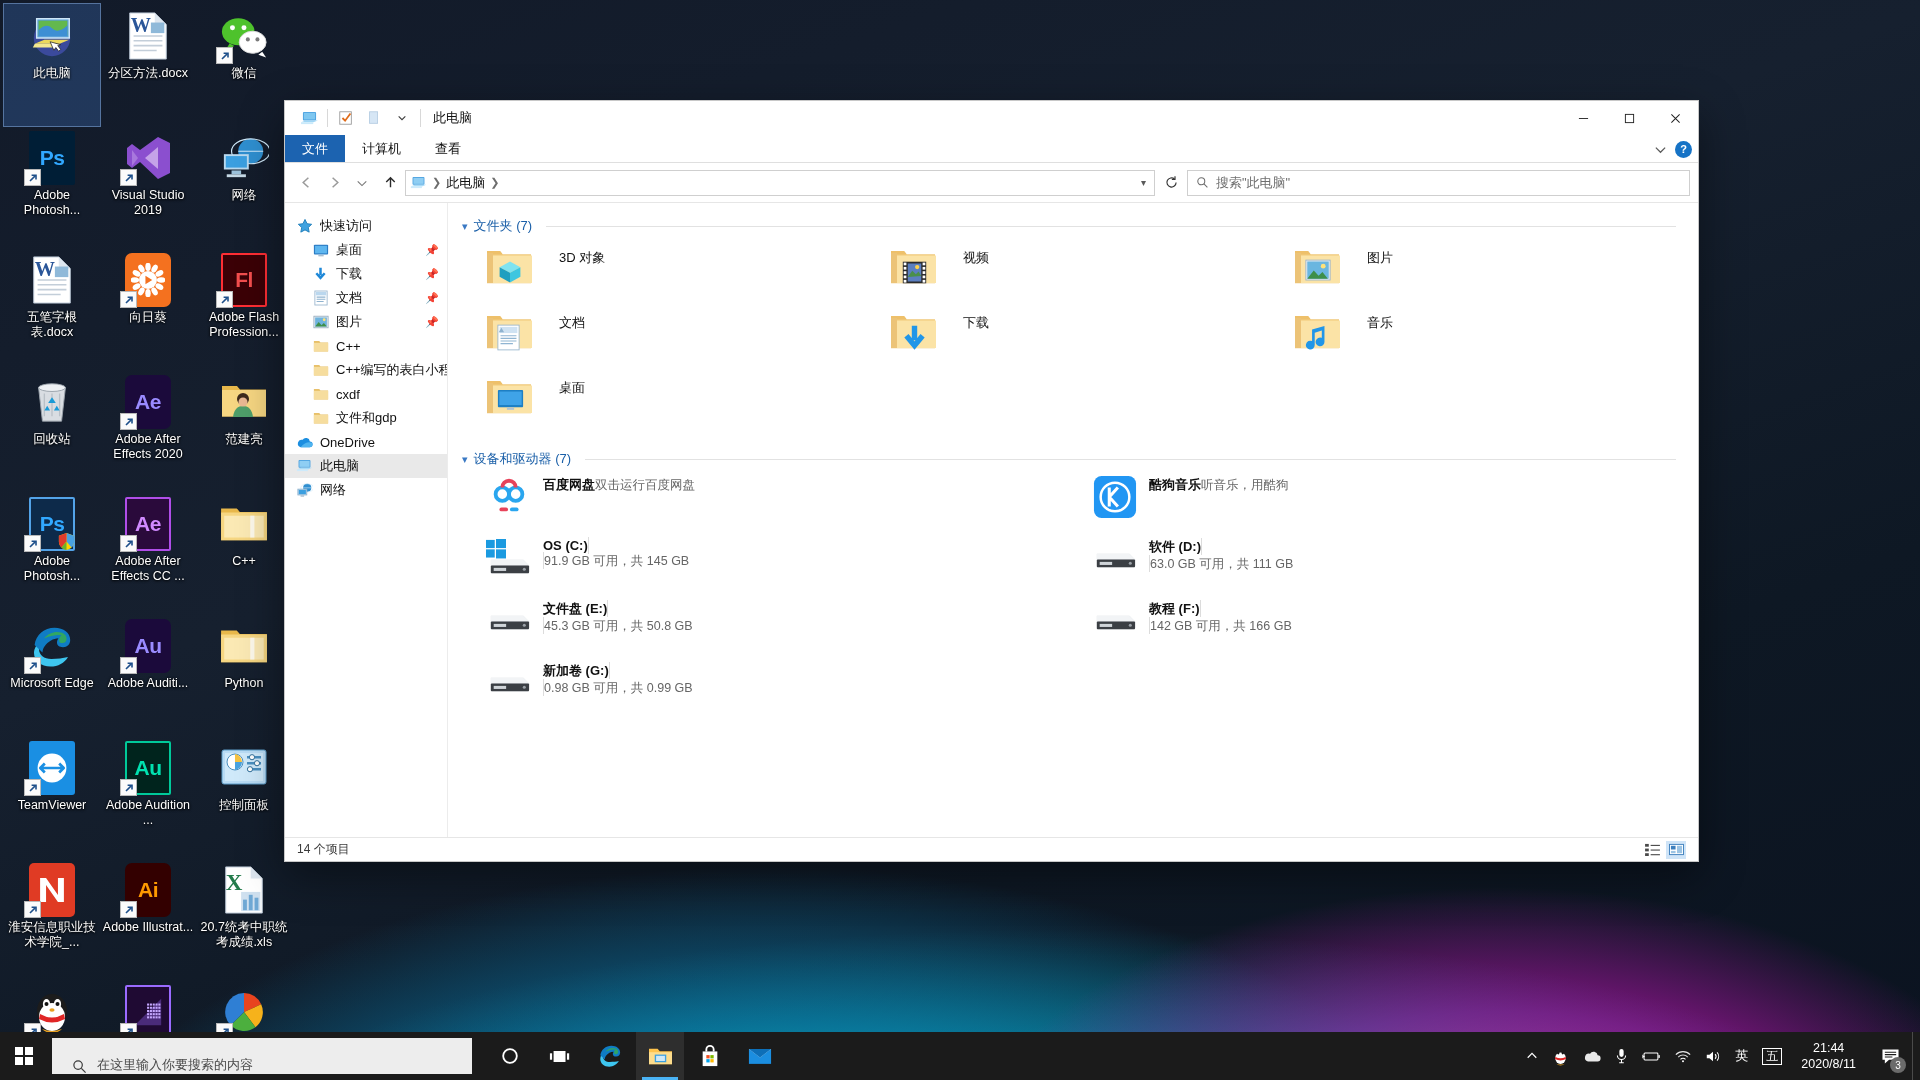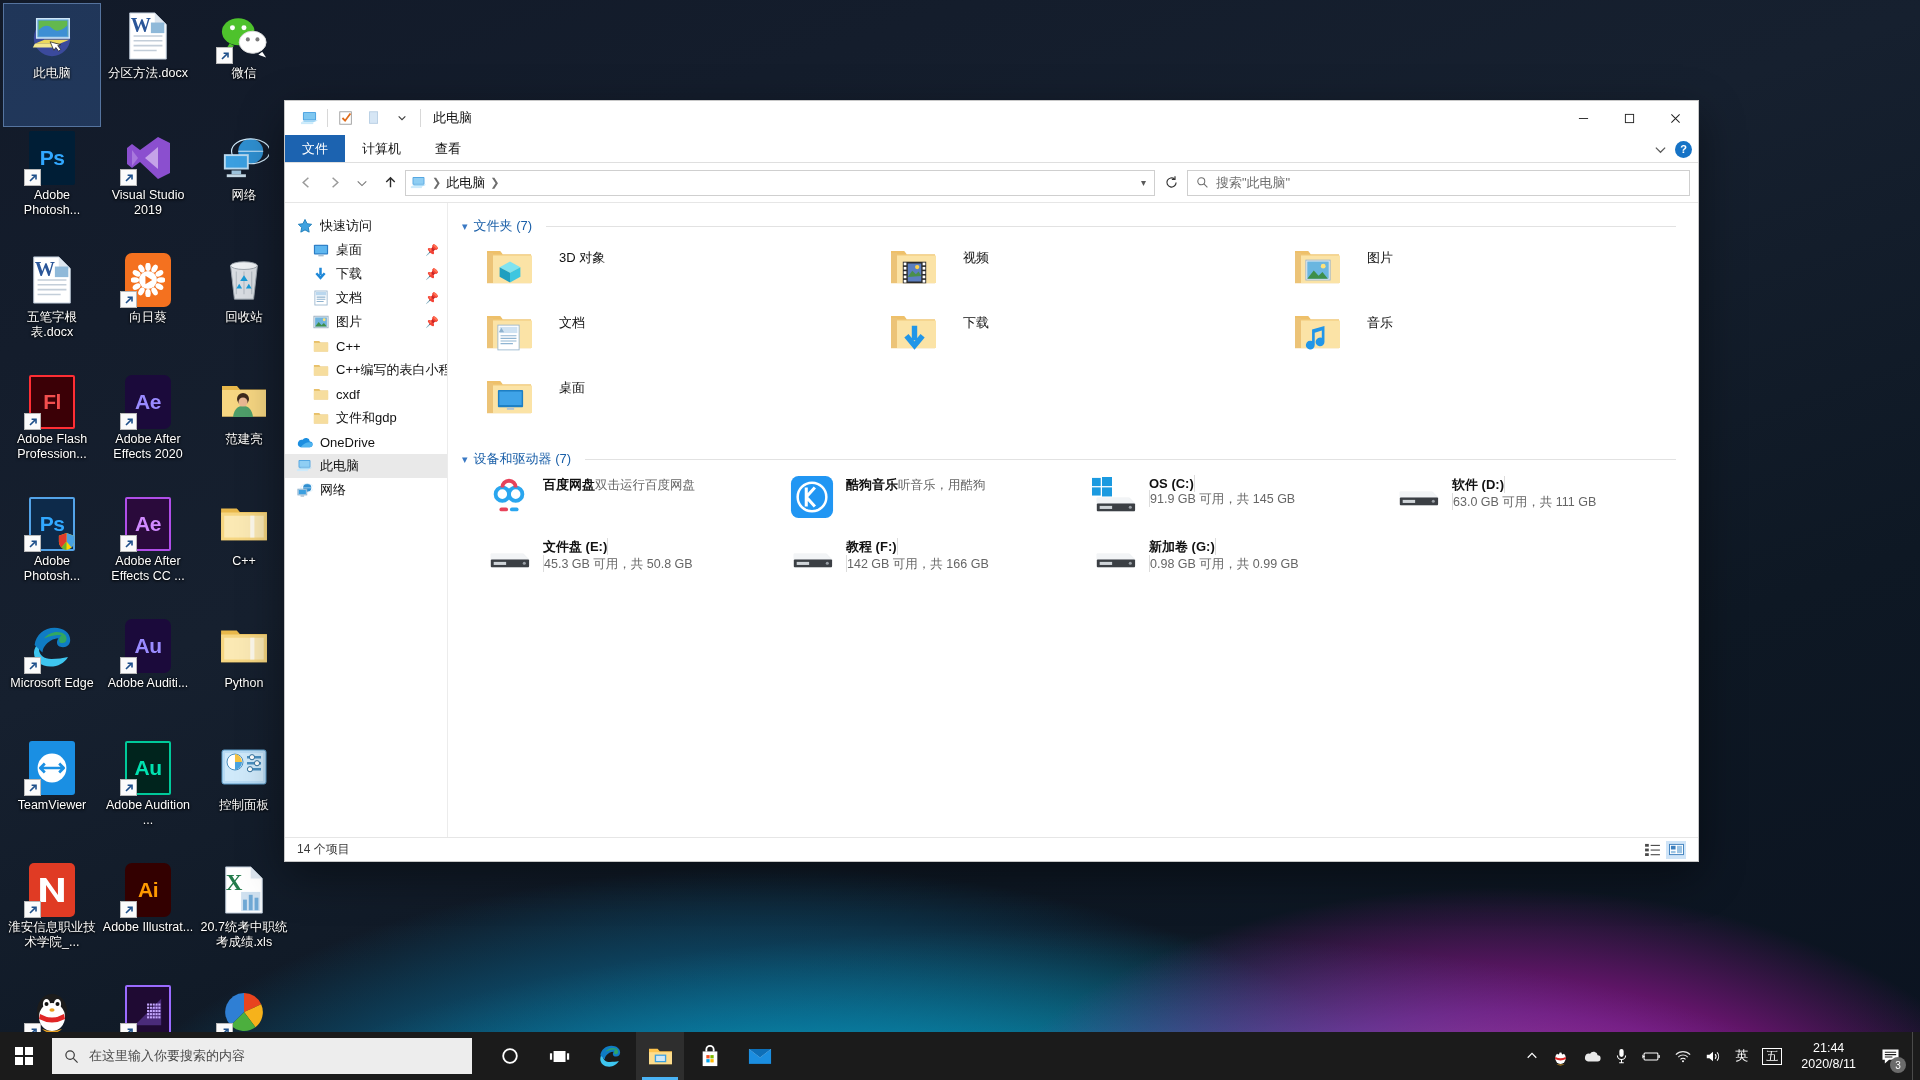"回收站" div.dicon { order: before "Fl" -> after "Fl" }
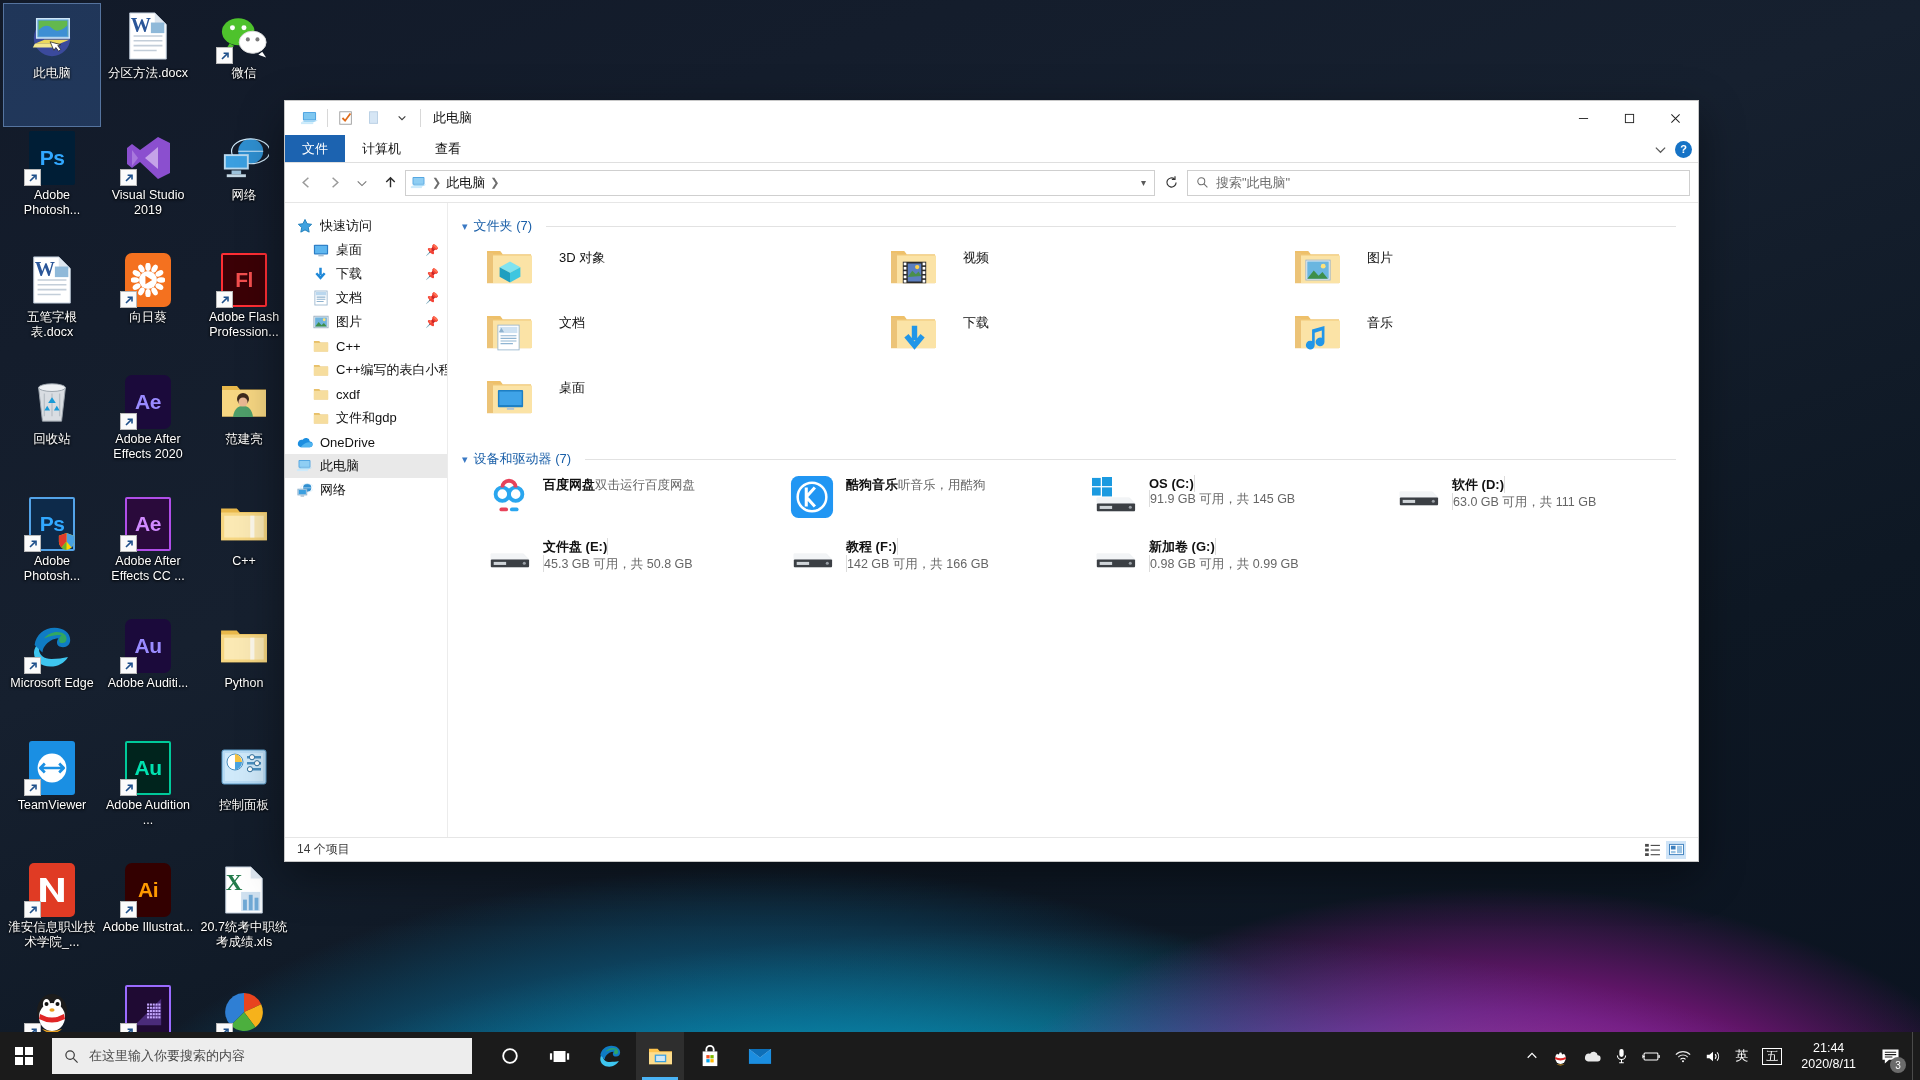"百度网盘双击运行百度网盘" .drives { grid-template-columns: repeat(4, 1fr) -> repeat(2, 1fr) }
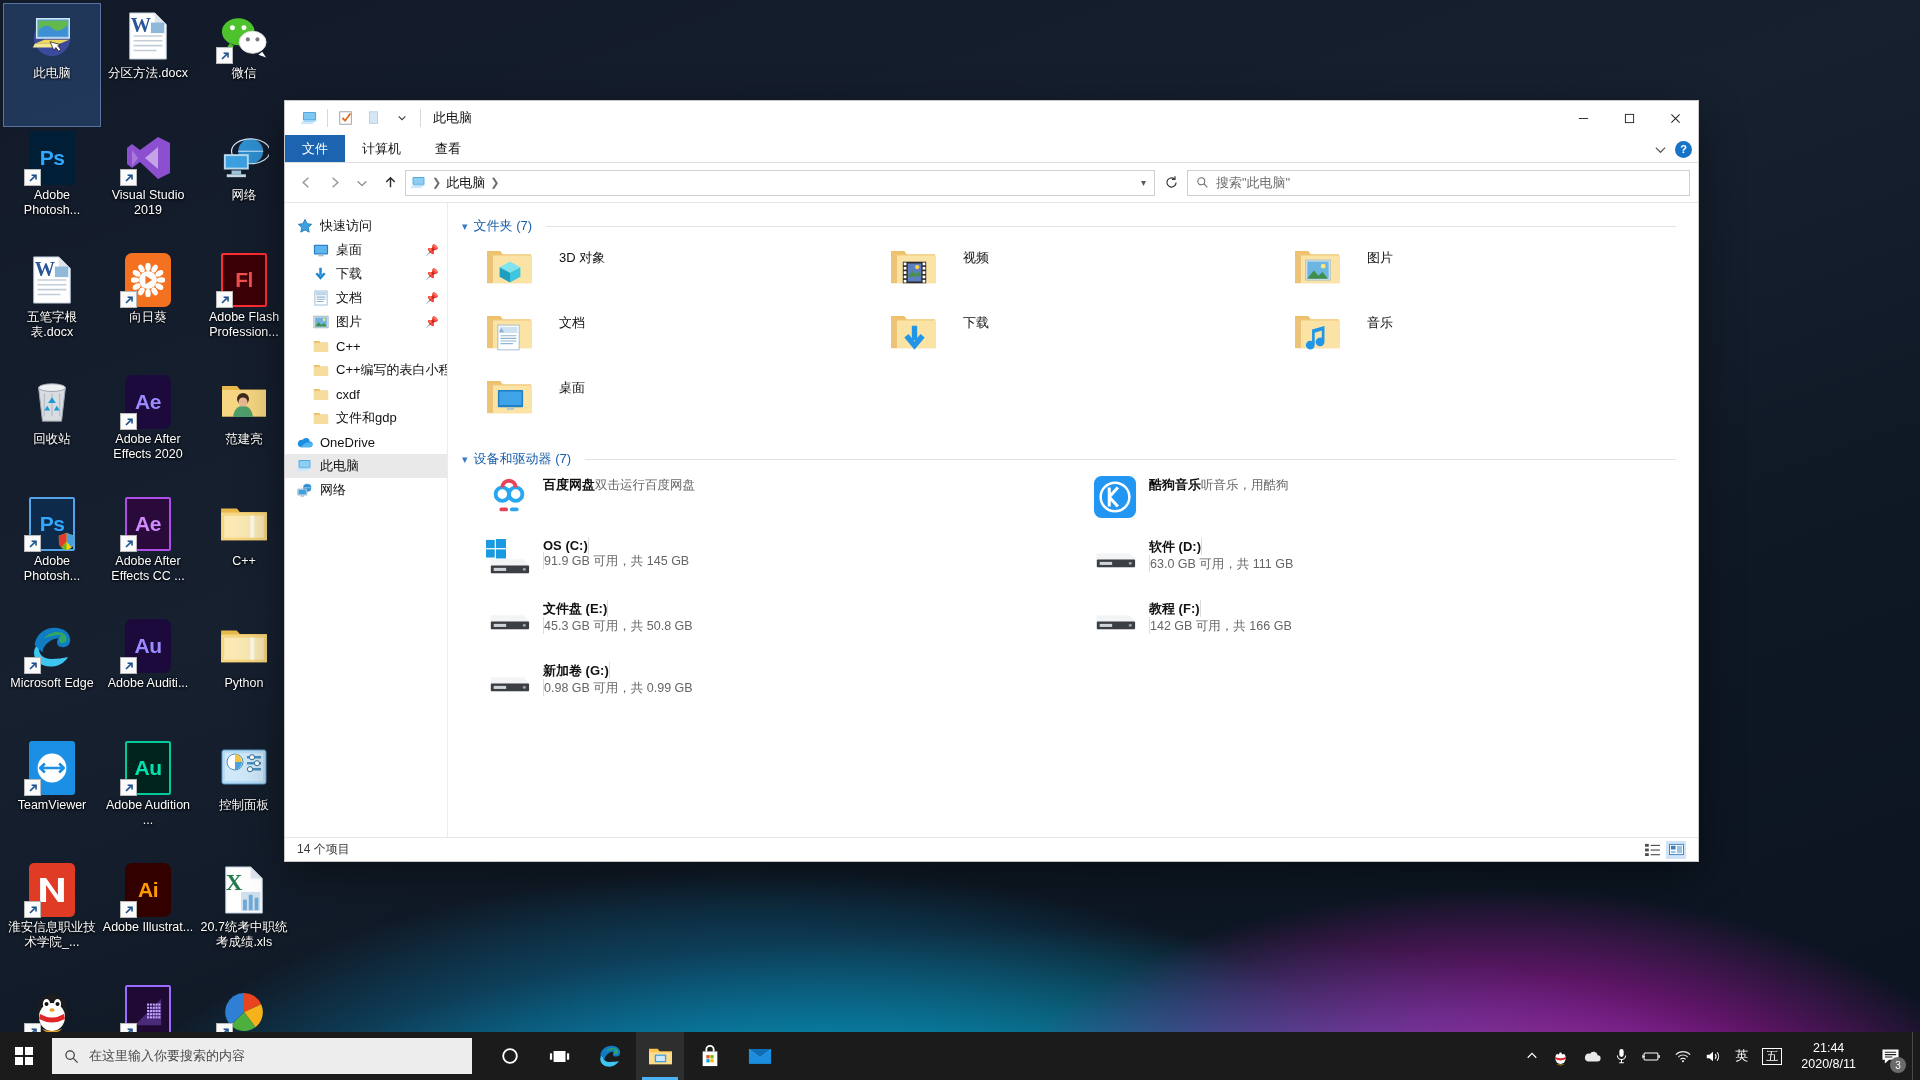"在这里输入你要搜索的内容" .tsearch { align-items: center -> flex-end; padding: 0 12px -> 0 20px }
